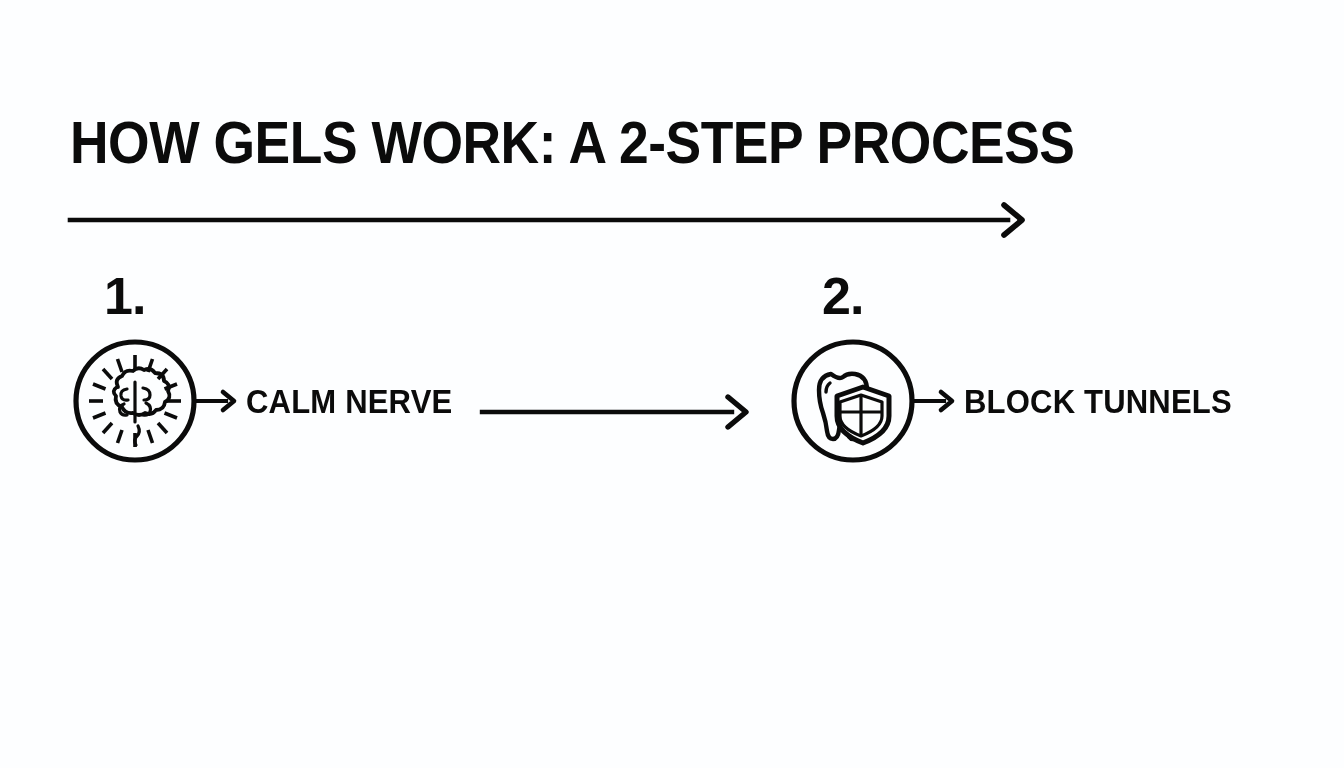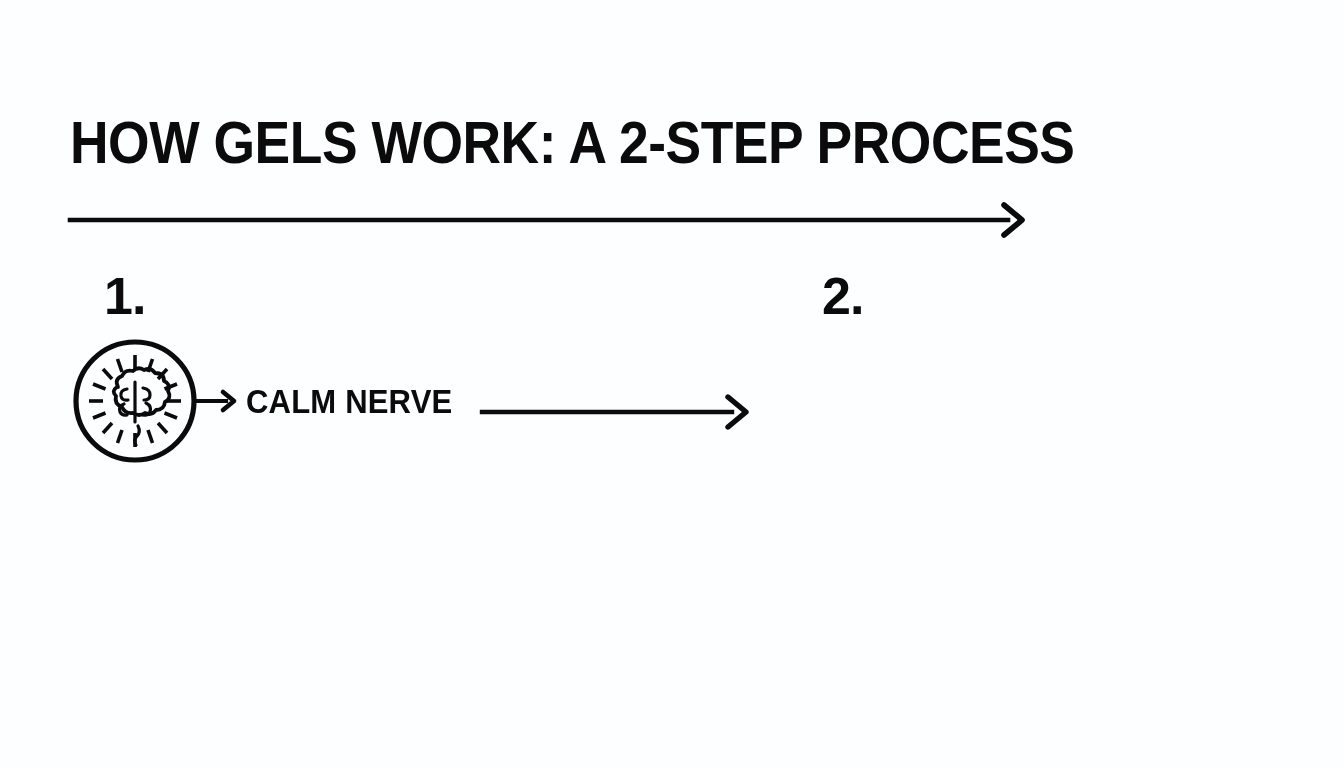"BLOCK TUNNELS" div.step-body { html: none -> <div> <div> <svg> <g> <circle></circle> <path></path> <path></path> <path></path> <path></path> <g> <line></line> <line></line> </g> </g> </svg> </div> <div> <svg> <g> <line></line> <polyline></polyline> </g> </svg> </div> <div>BLOCK TUNNELS</div> </div> }
